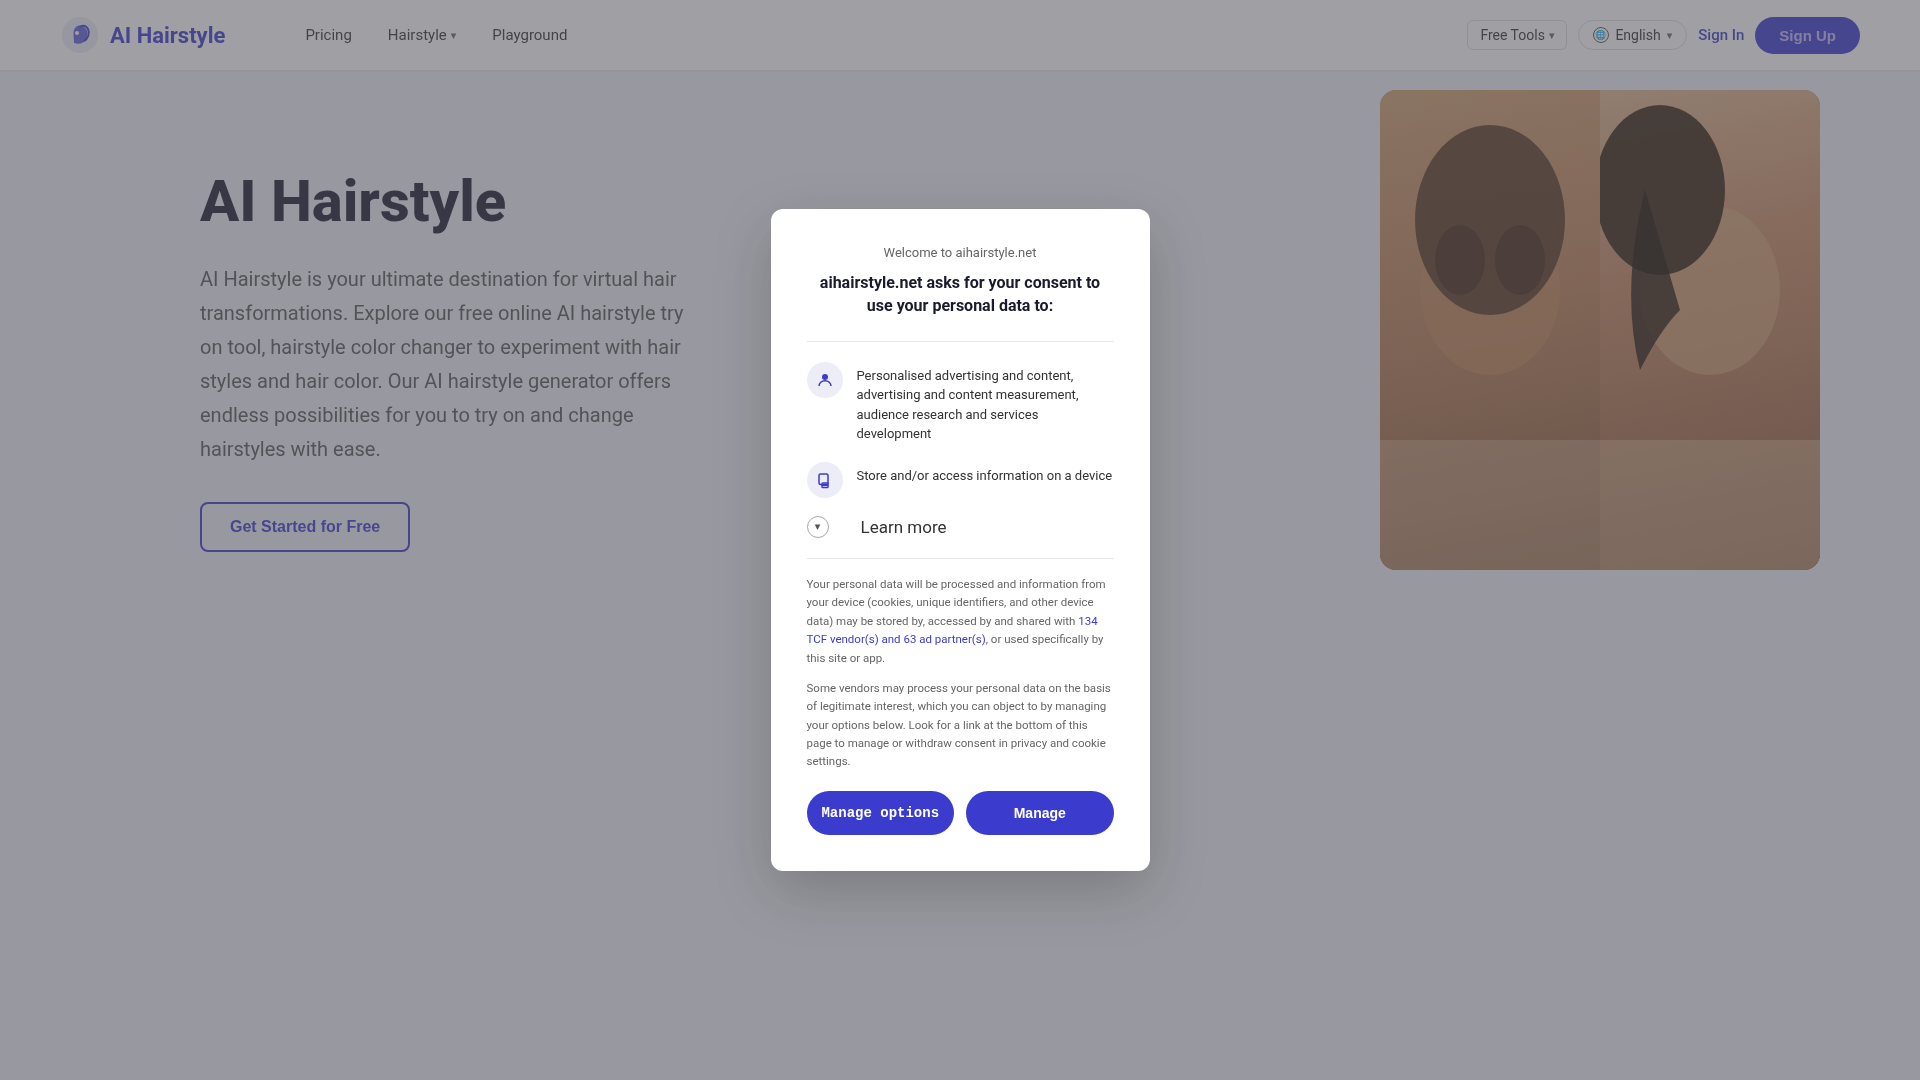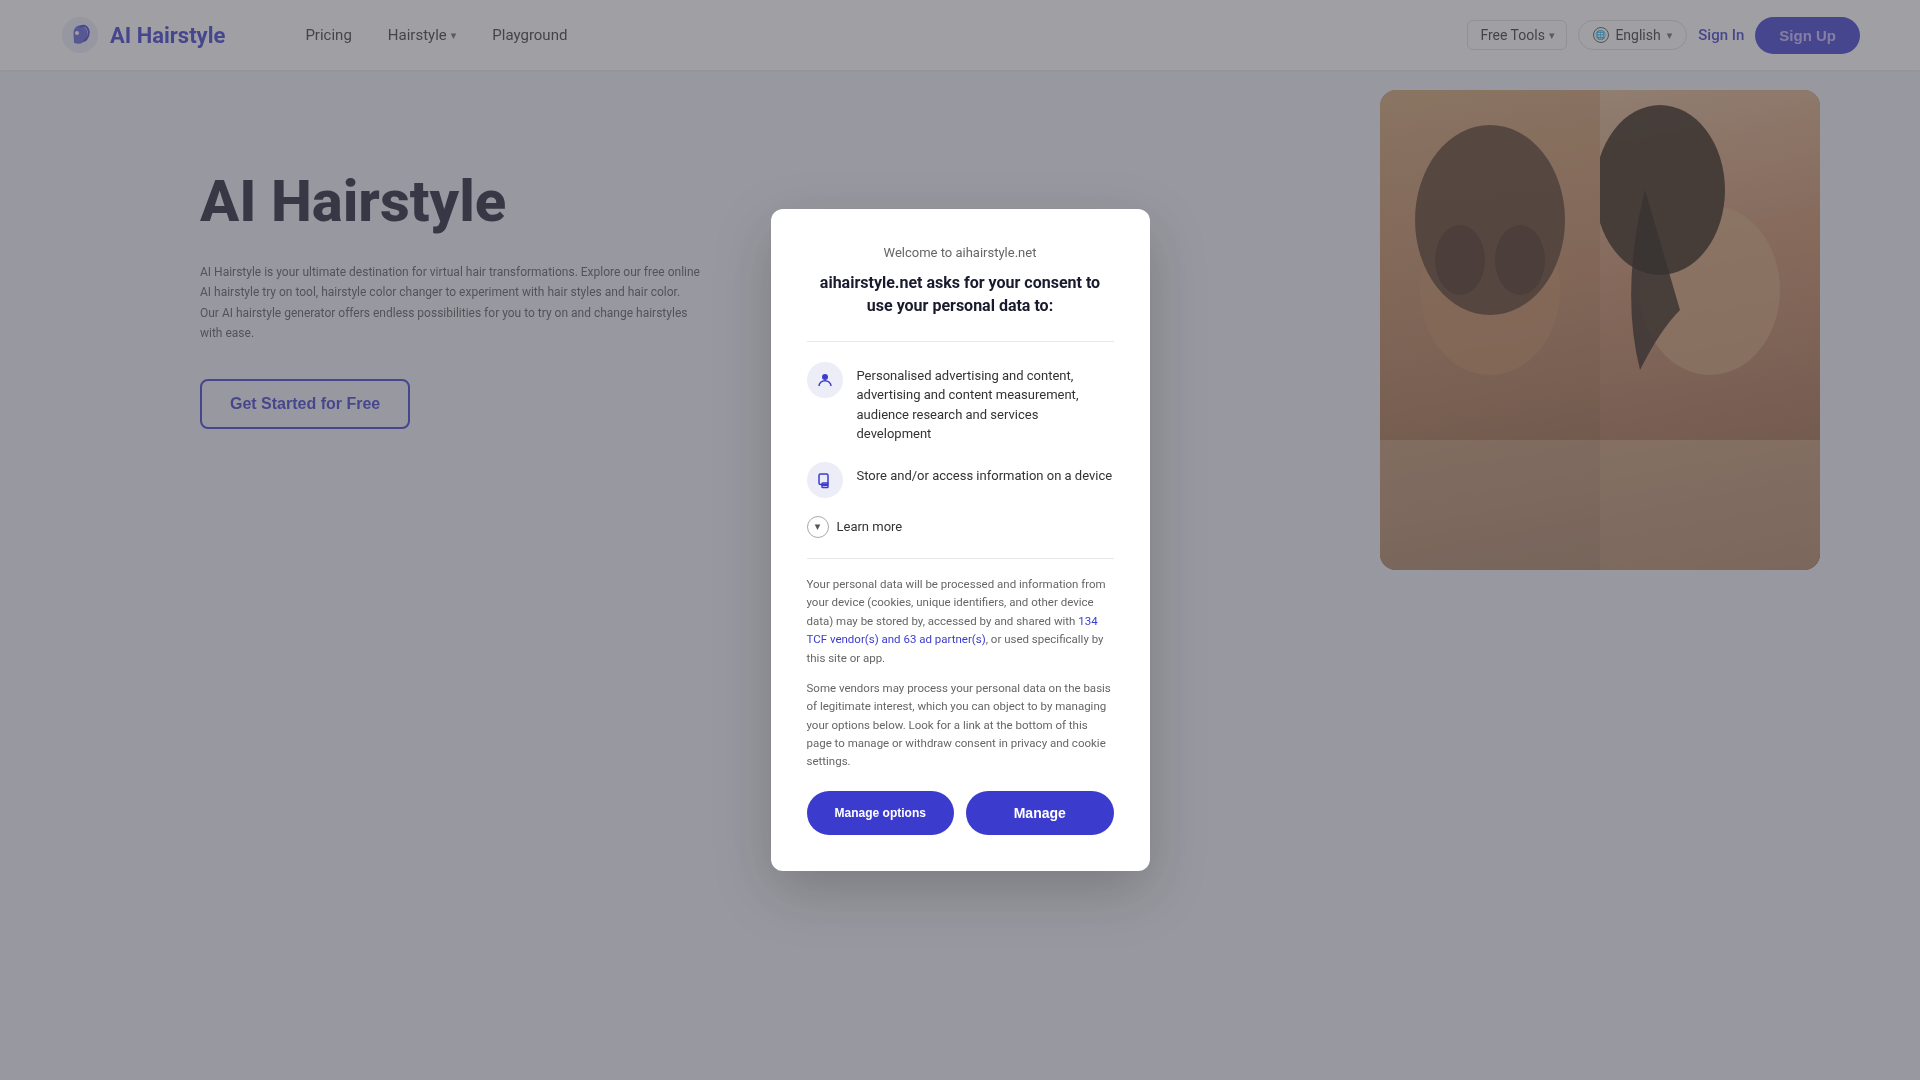"AI Hairstyle is your ultimate" .hero-desc { font-size: 12px -> 20px }
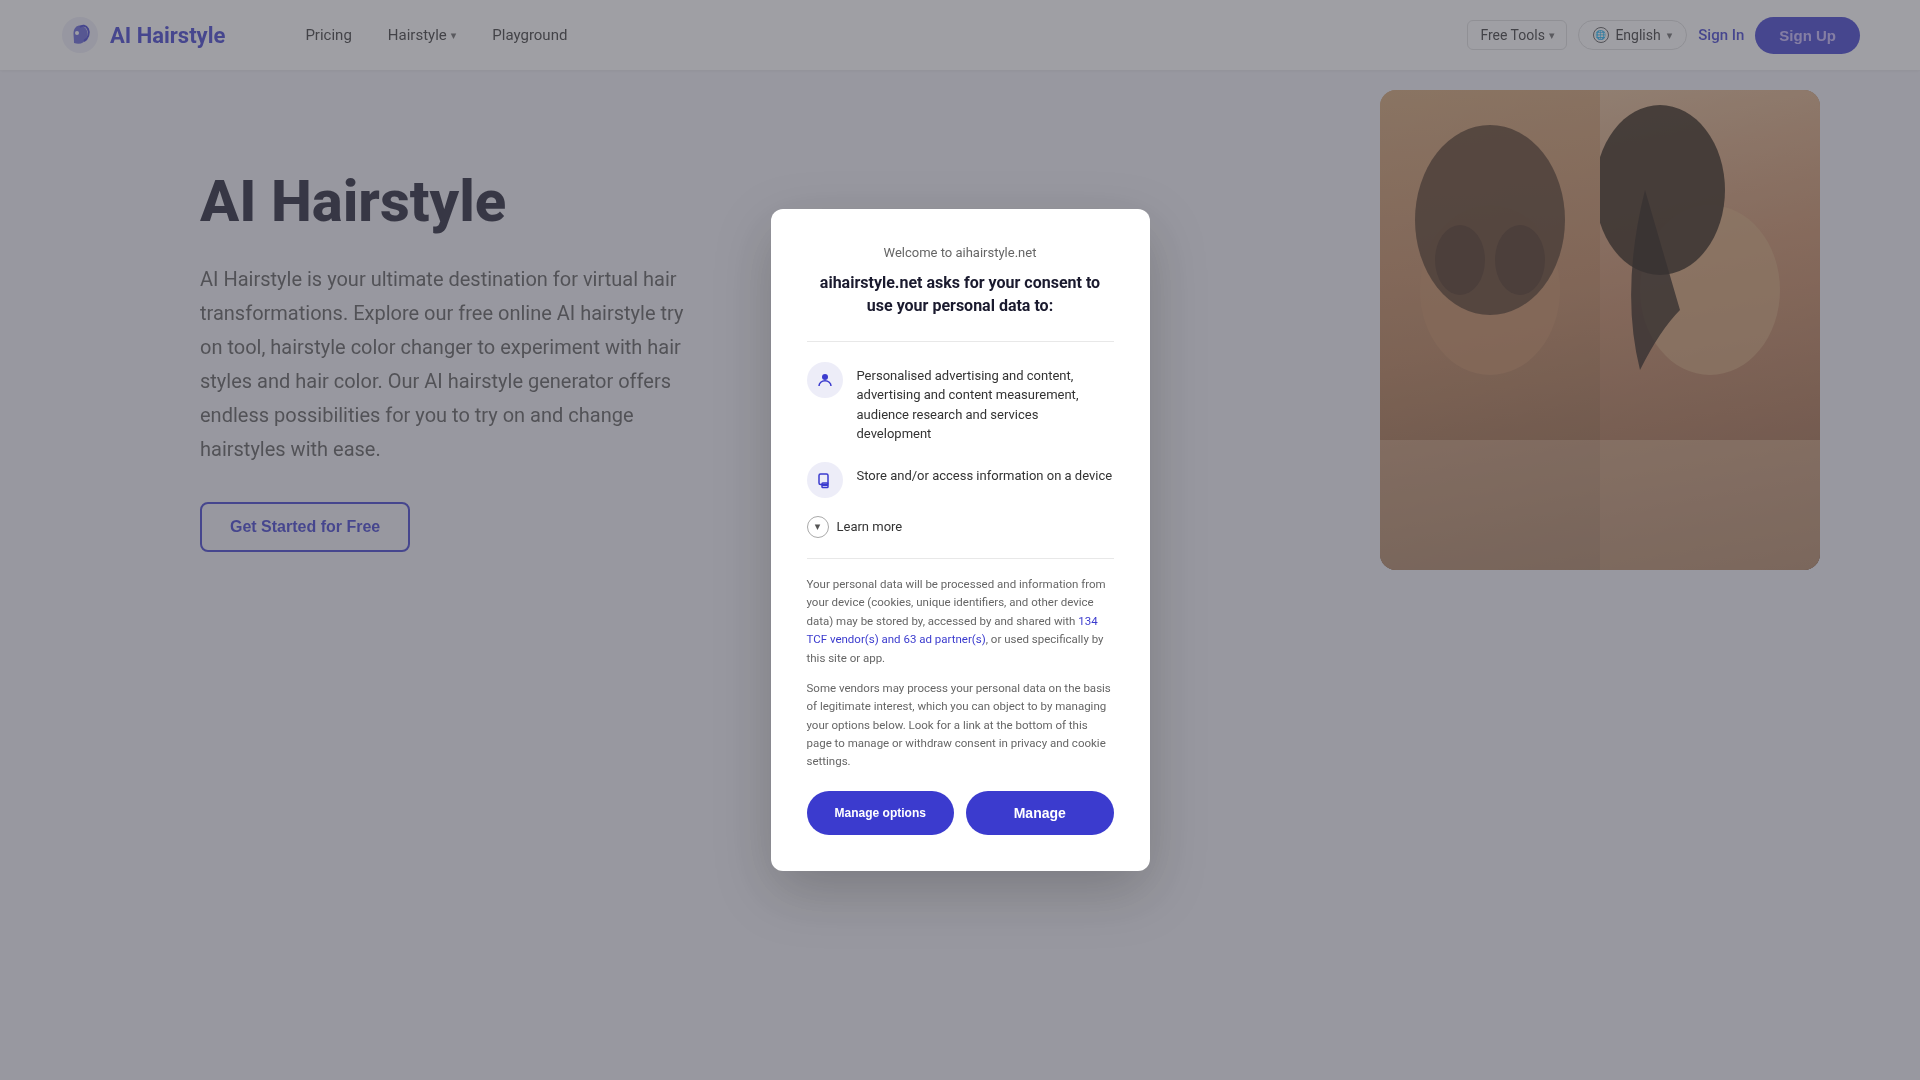"Learn more" .learn-more-text { font-size: 13px -> 17px; margin-left: none -> 24px }
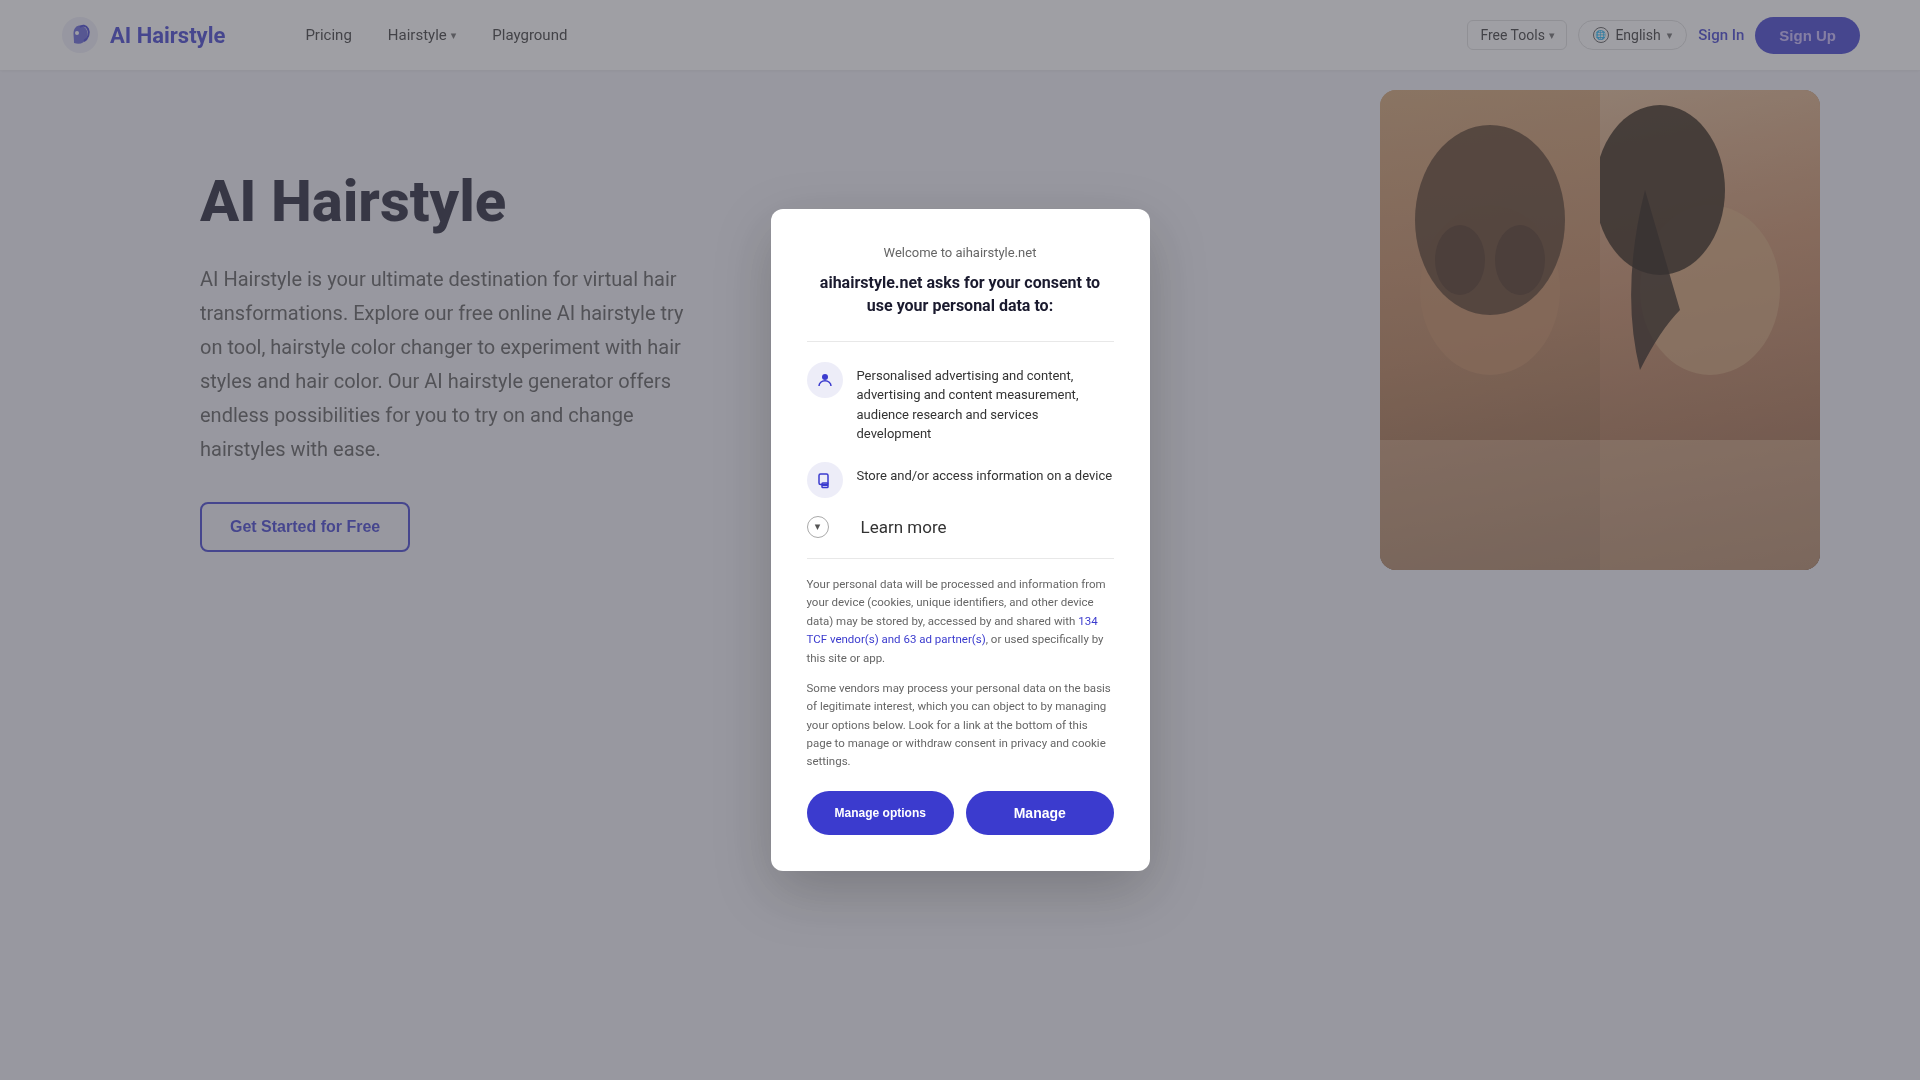"Manage options" .manage-options-btn { font-family: none -> Liberation Mono, monospace; font-size: 12px -> 14px }
